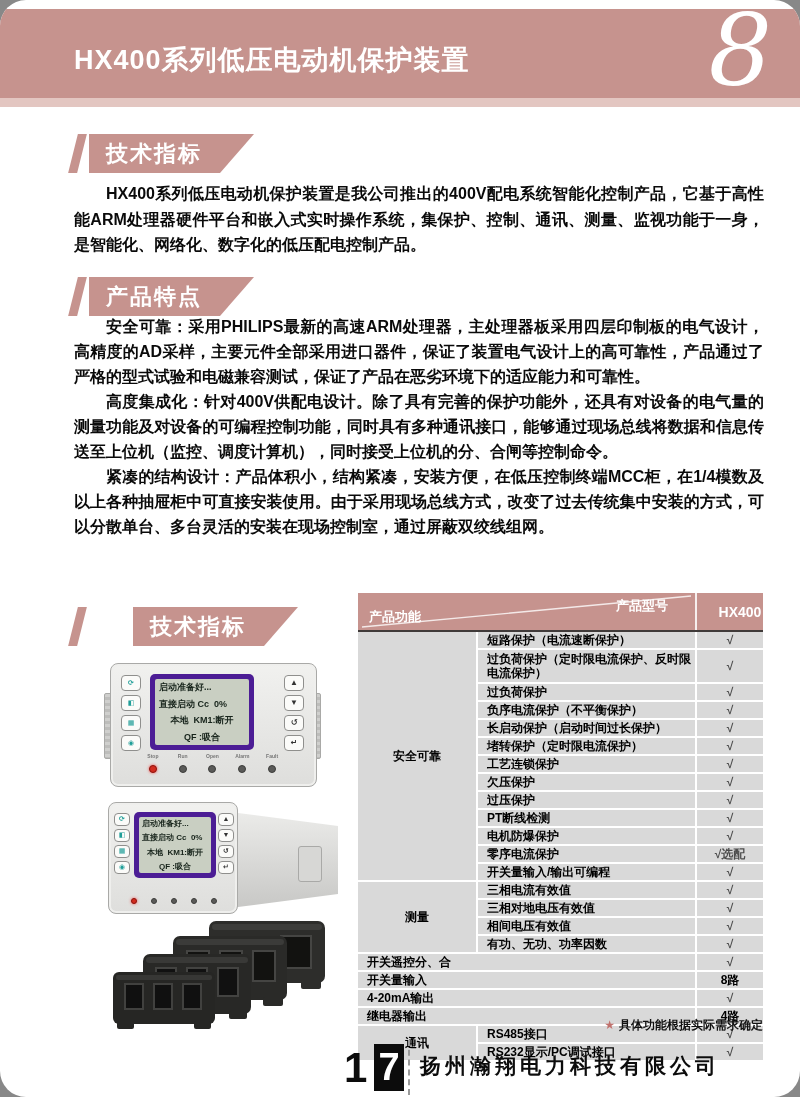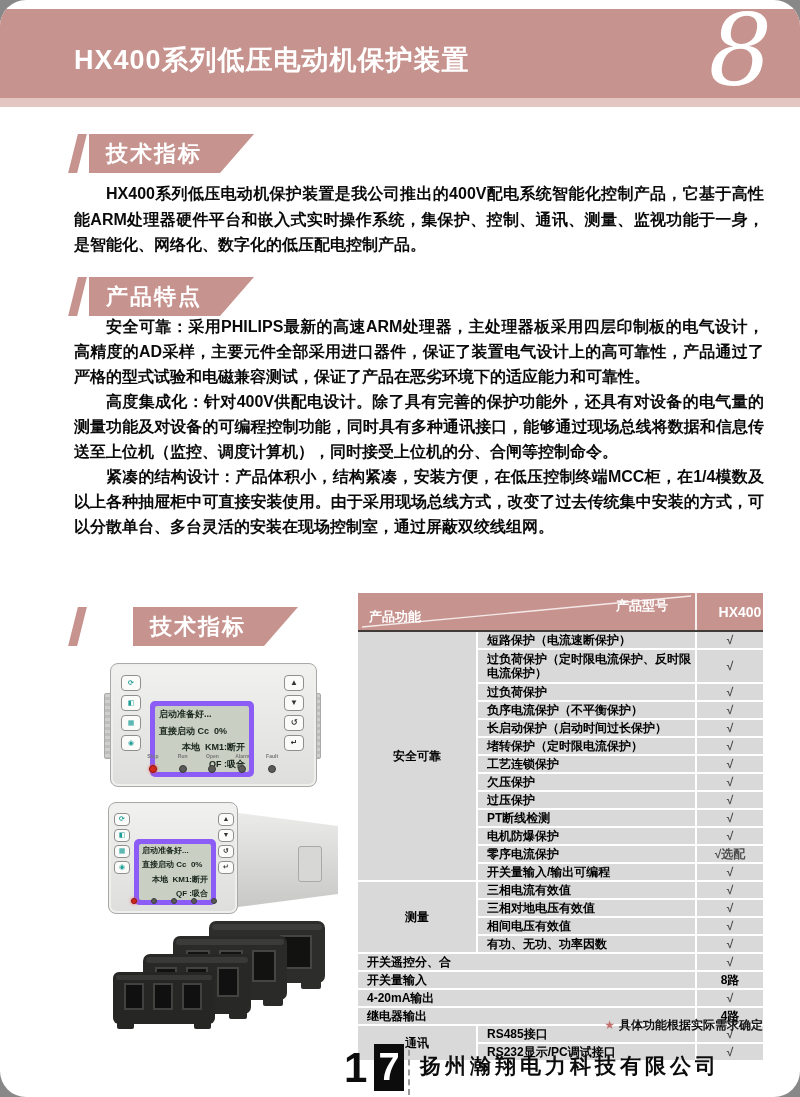"启动准备好..." .lcd { background: #8b5cf6 -> #4c1d95; margin-top: 27px -> none }
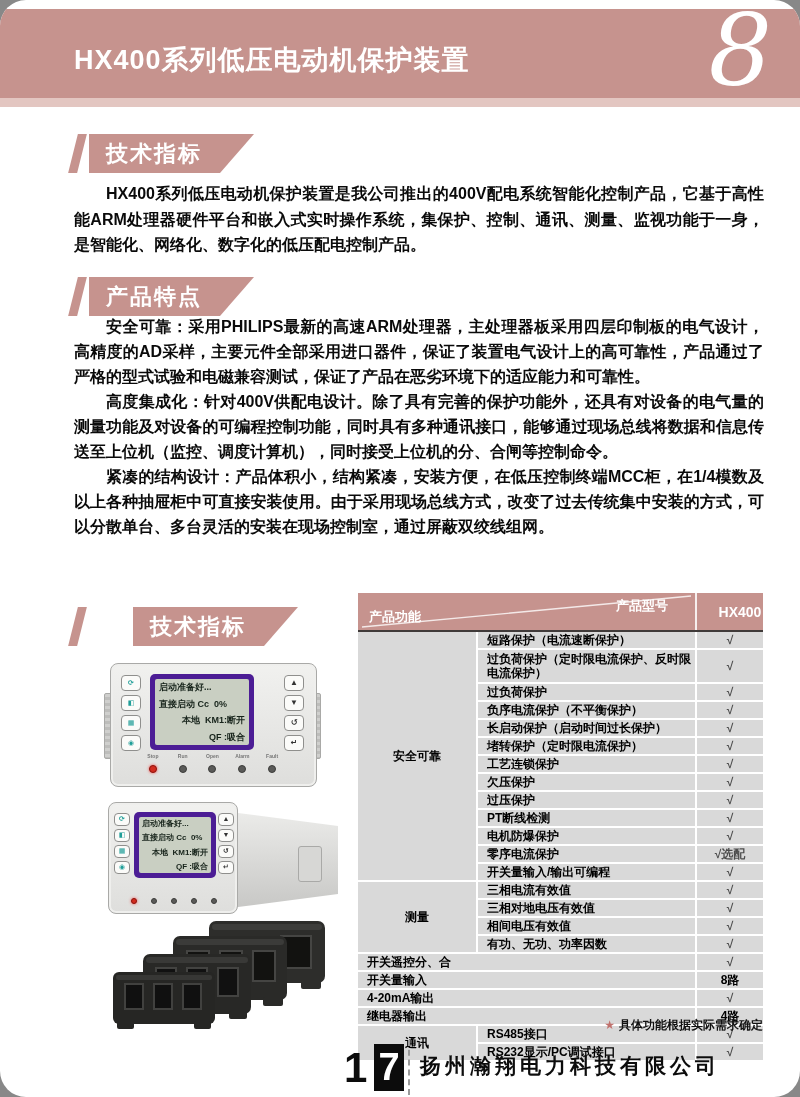"本地 KM1:断开" .lcd-line.r { text-align: right -> center }
